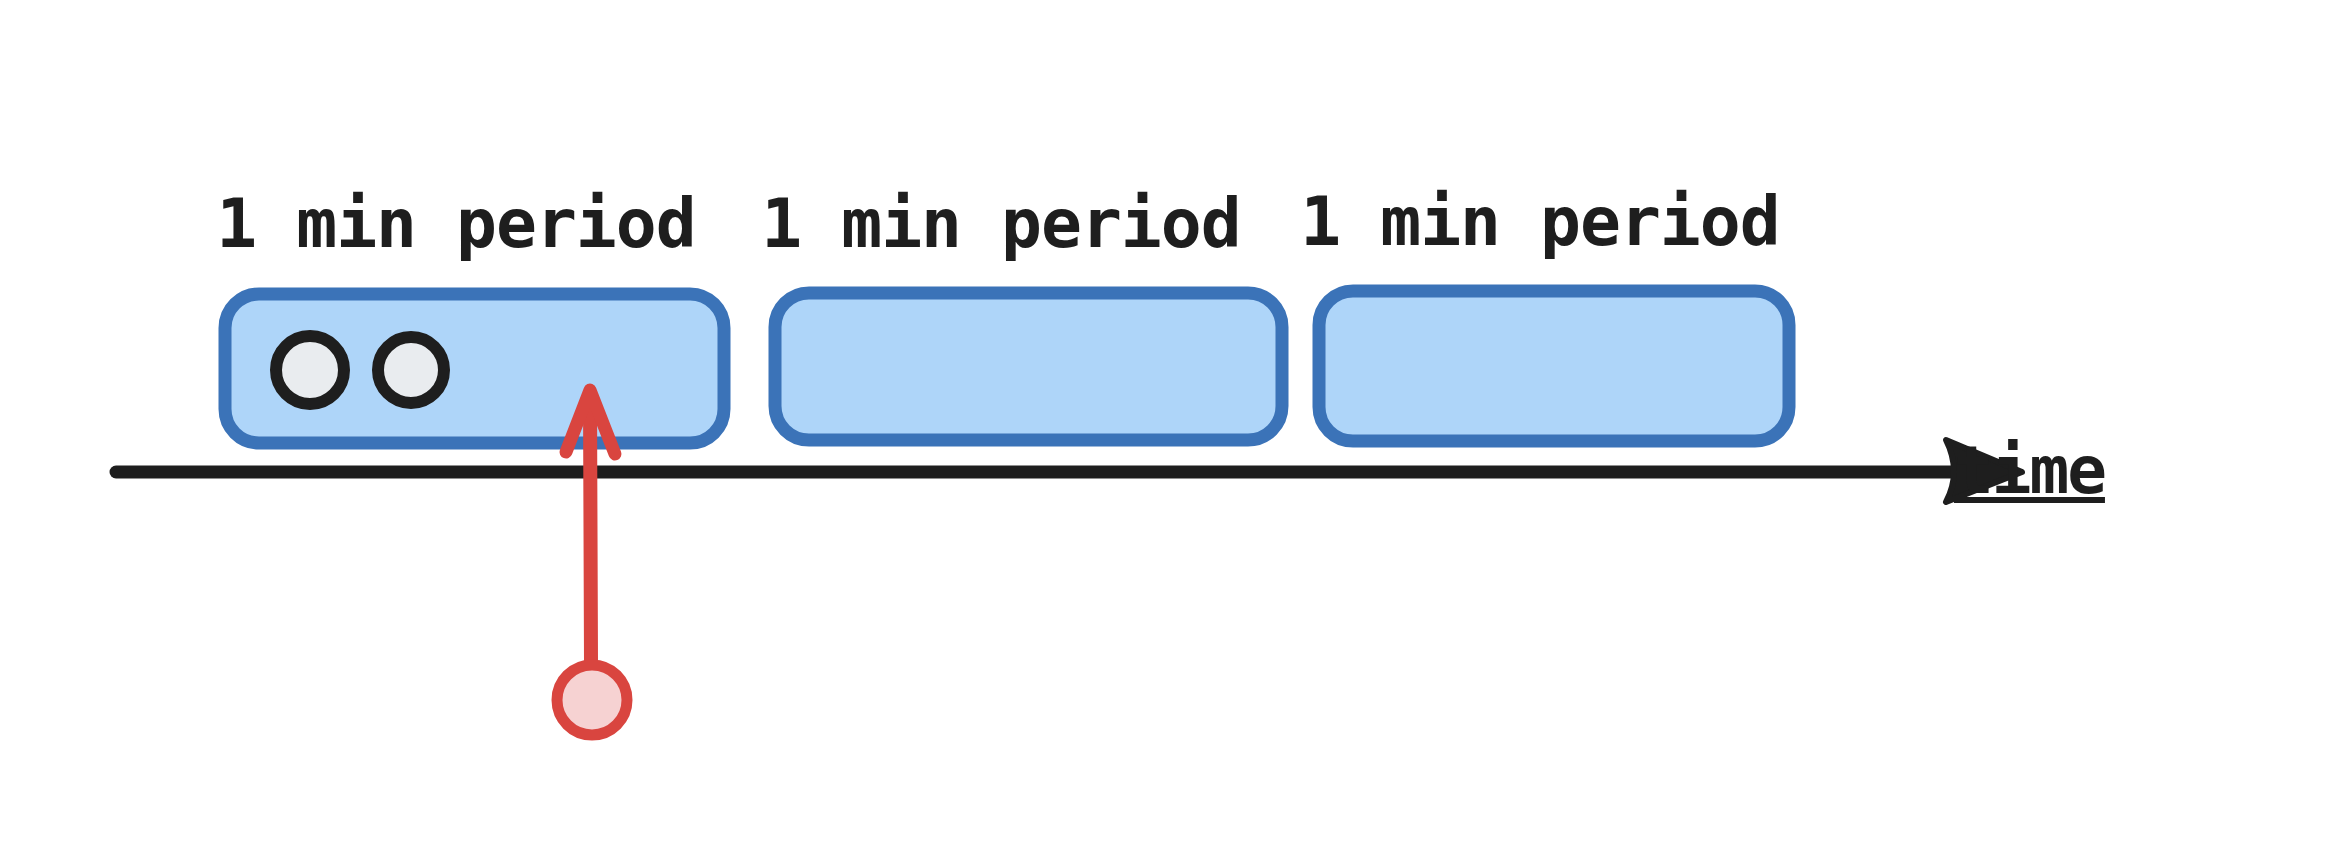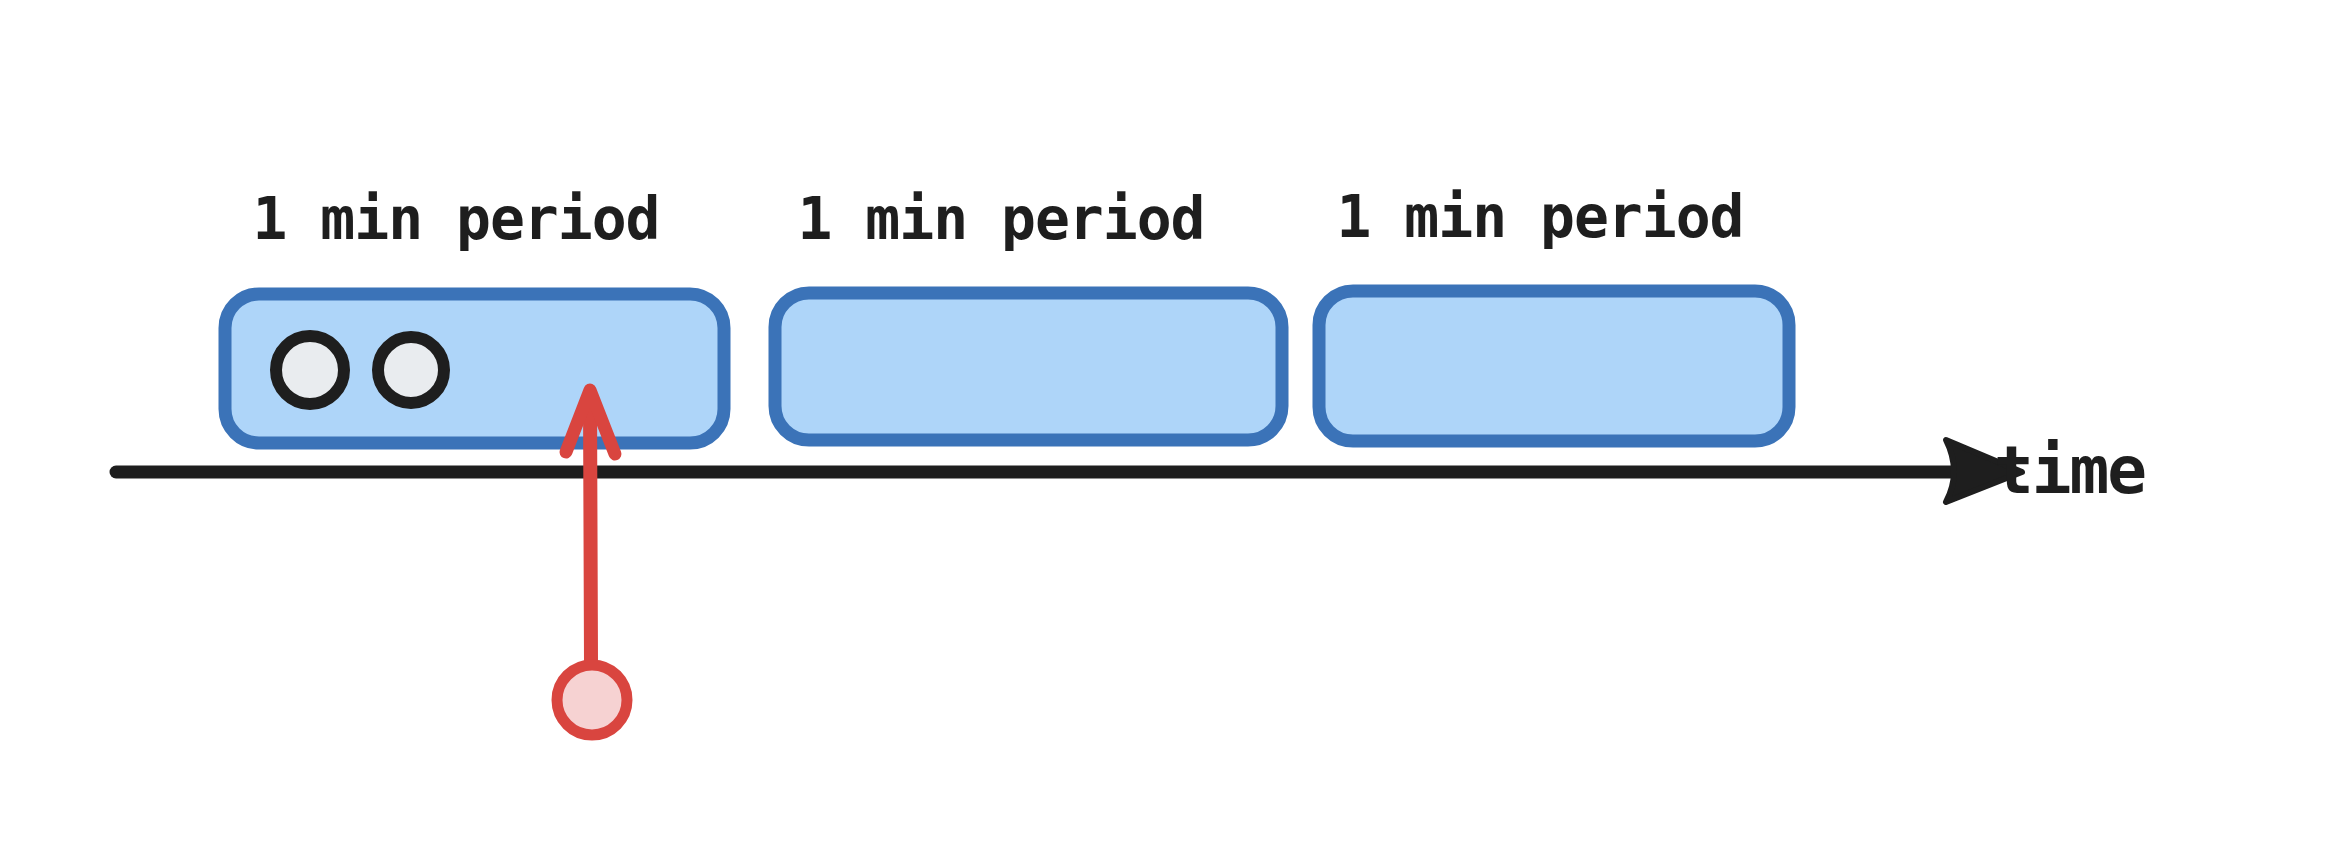"1 min period" .period-label { font-size: 58px -> 68px }
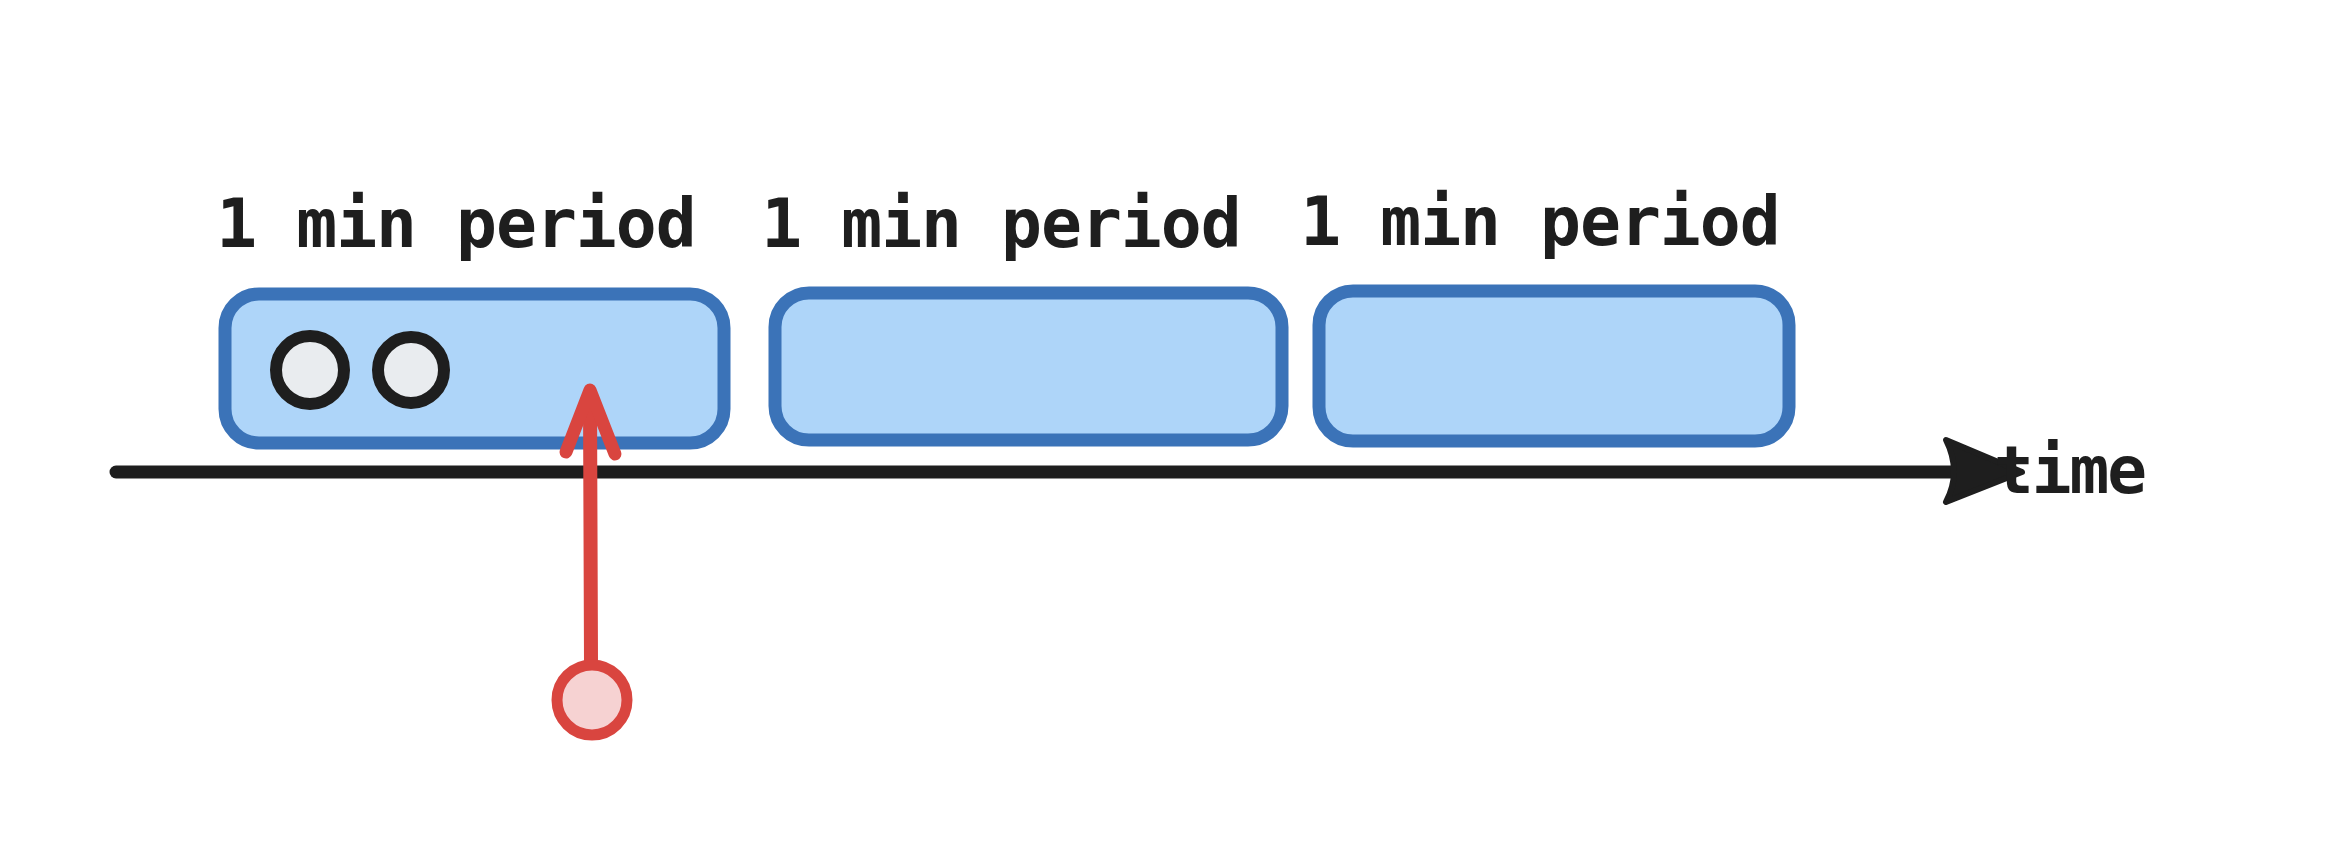"time" div.hand-label { left: 1994px -> 1954px; text-decoration: none -> underline }
